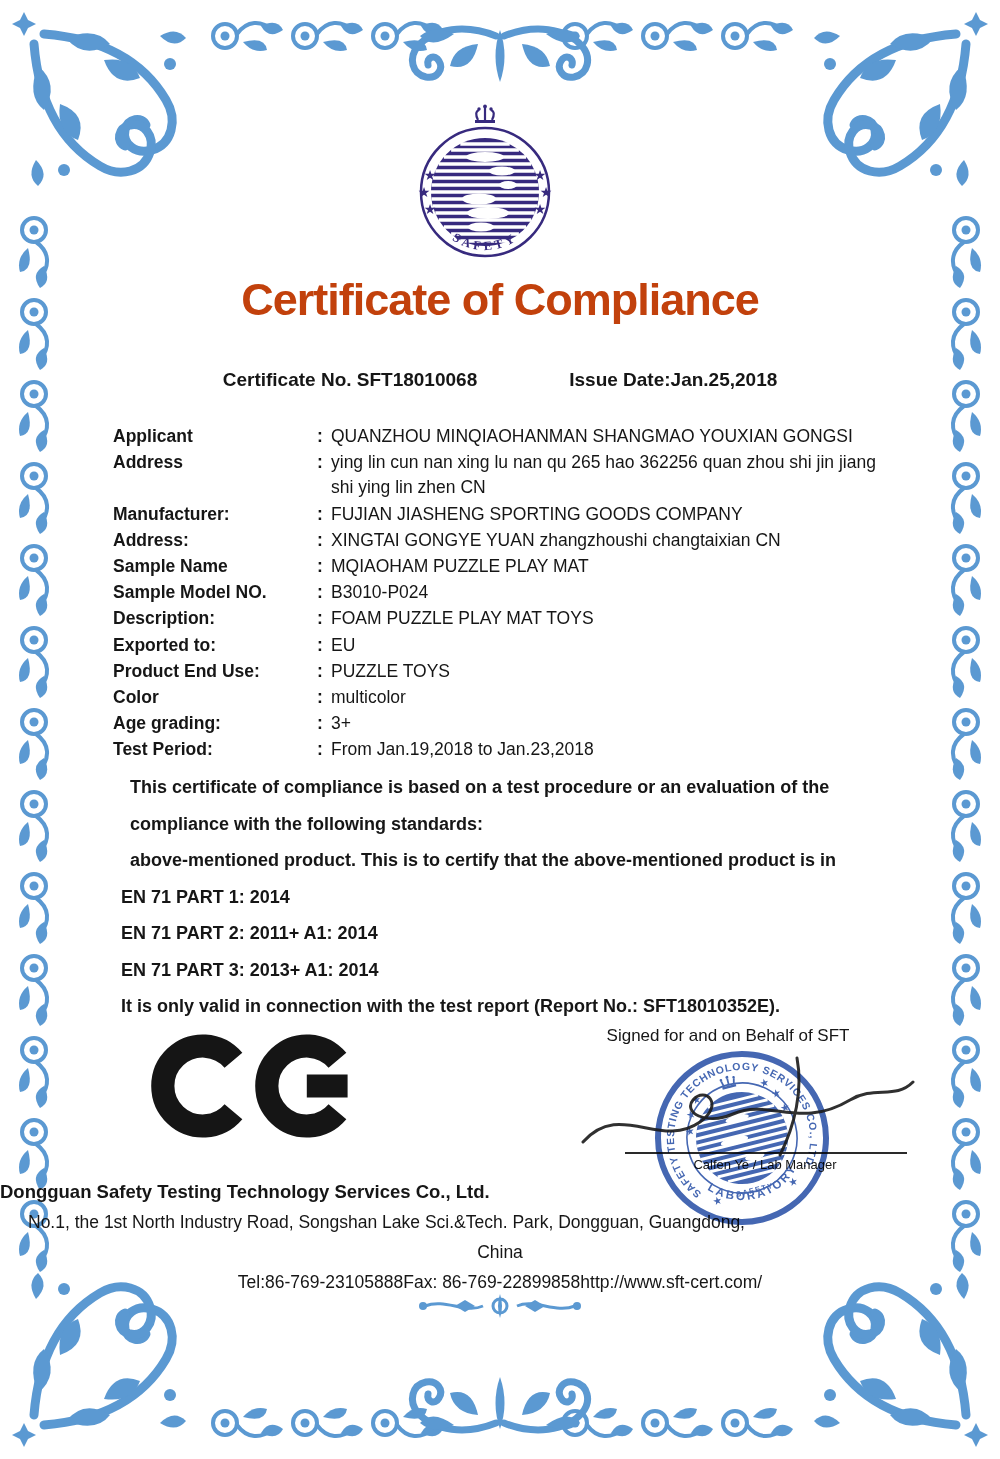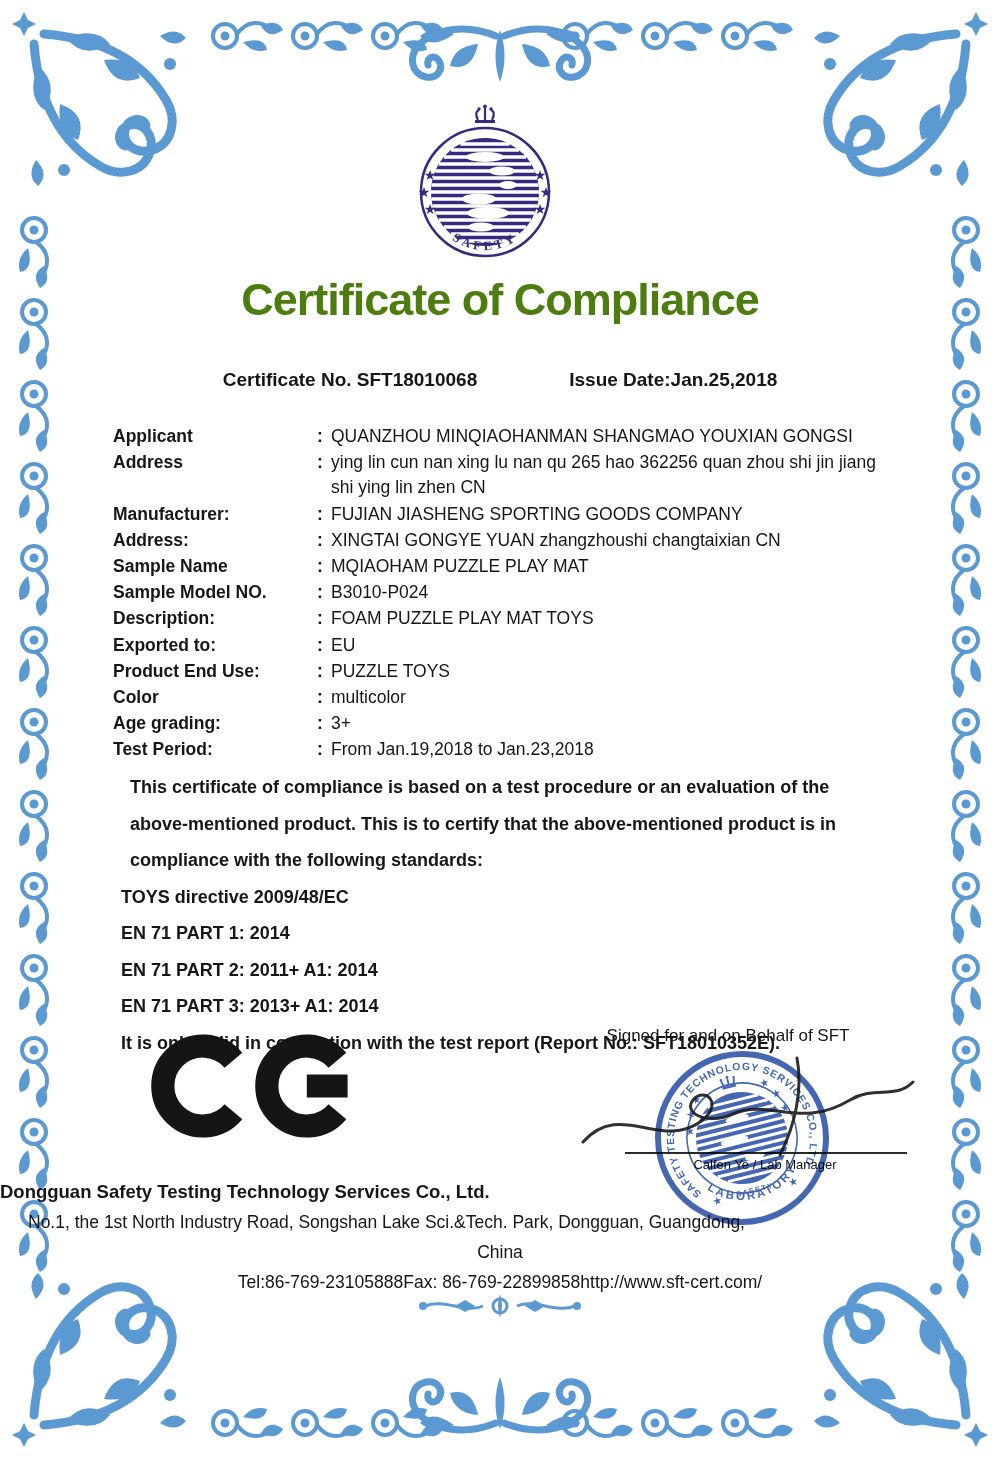"Certificate of Compliance" .title { color: #4d7c0f -> #c2410c }
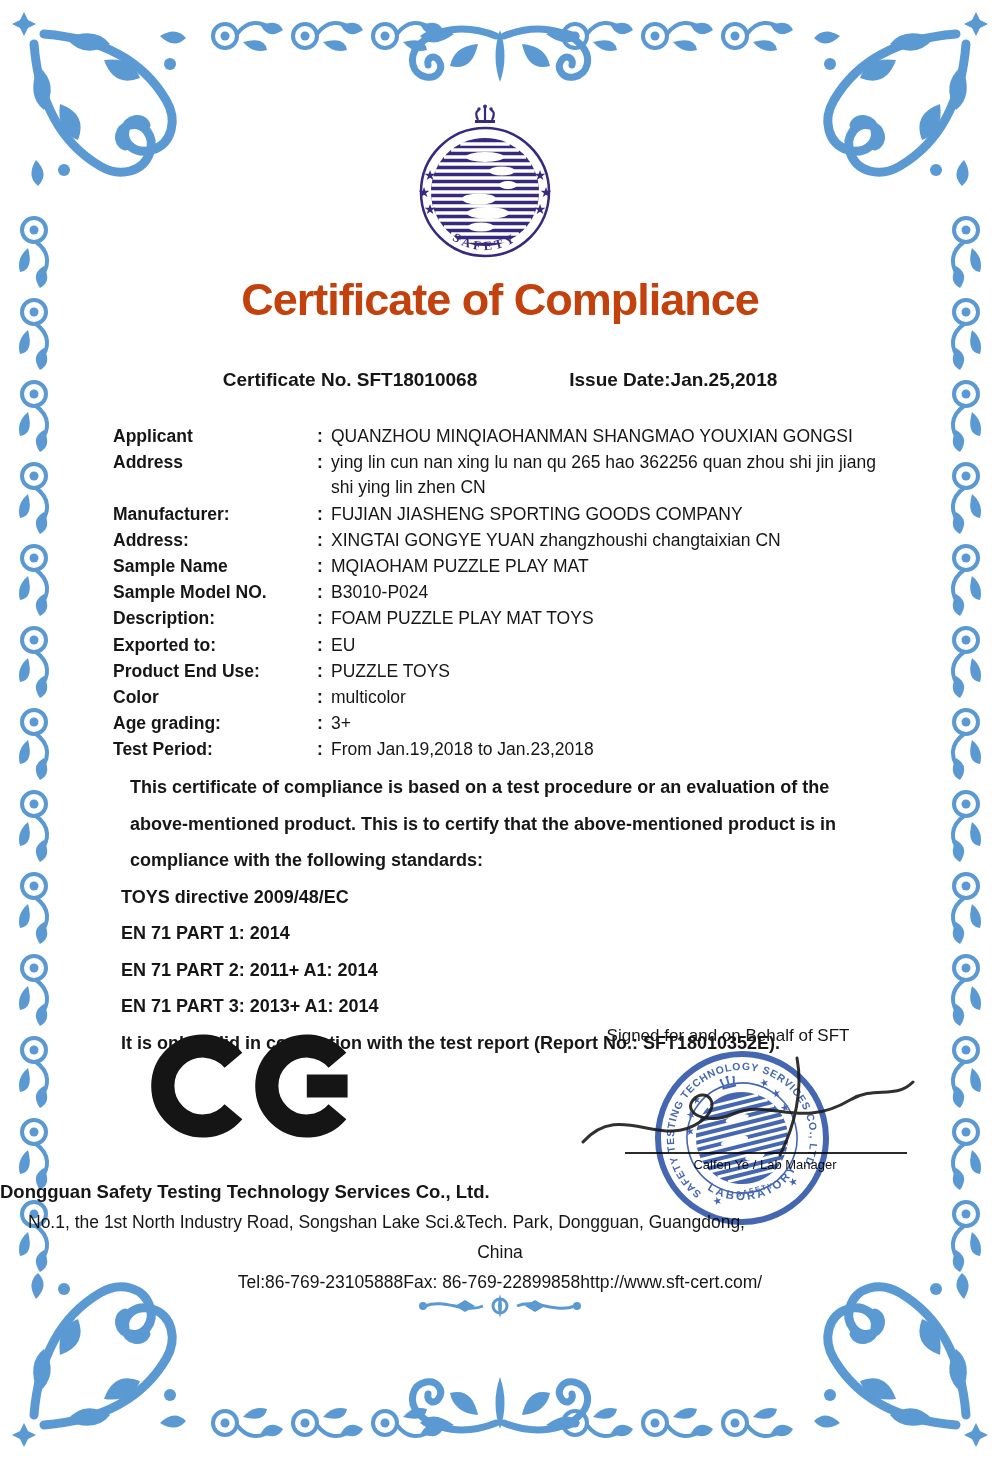"above-mentioned product. This is to" div.line { order: before "compliance with the following standards:" -> after "compliance with the following standards:" }
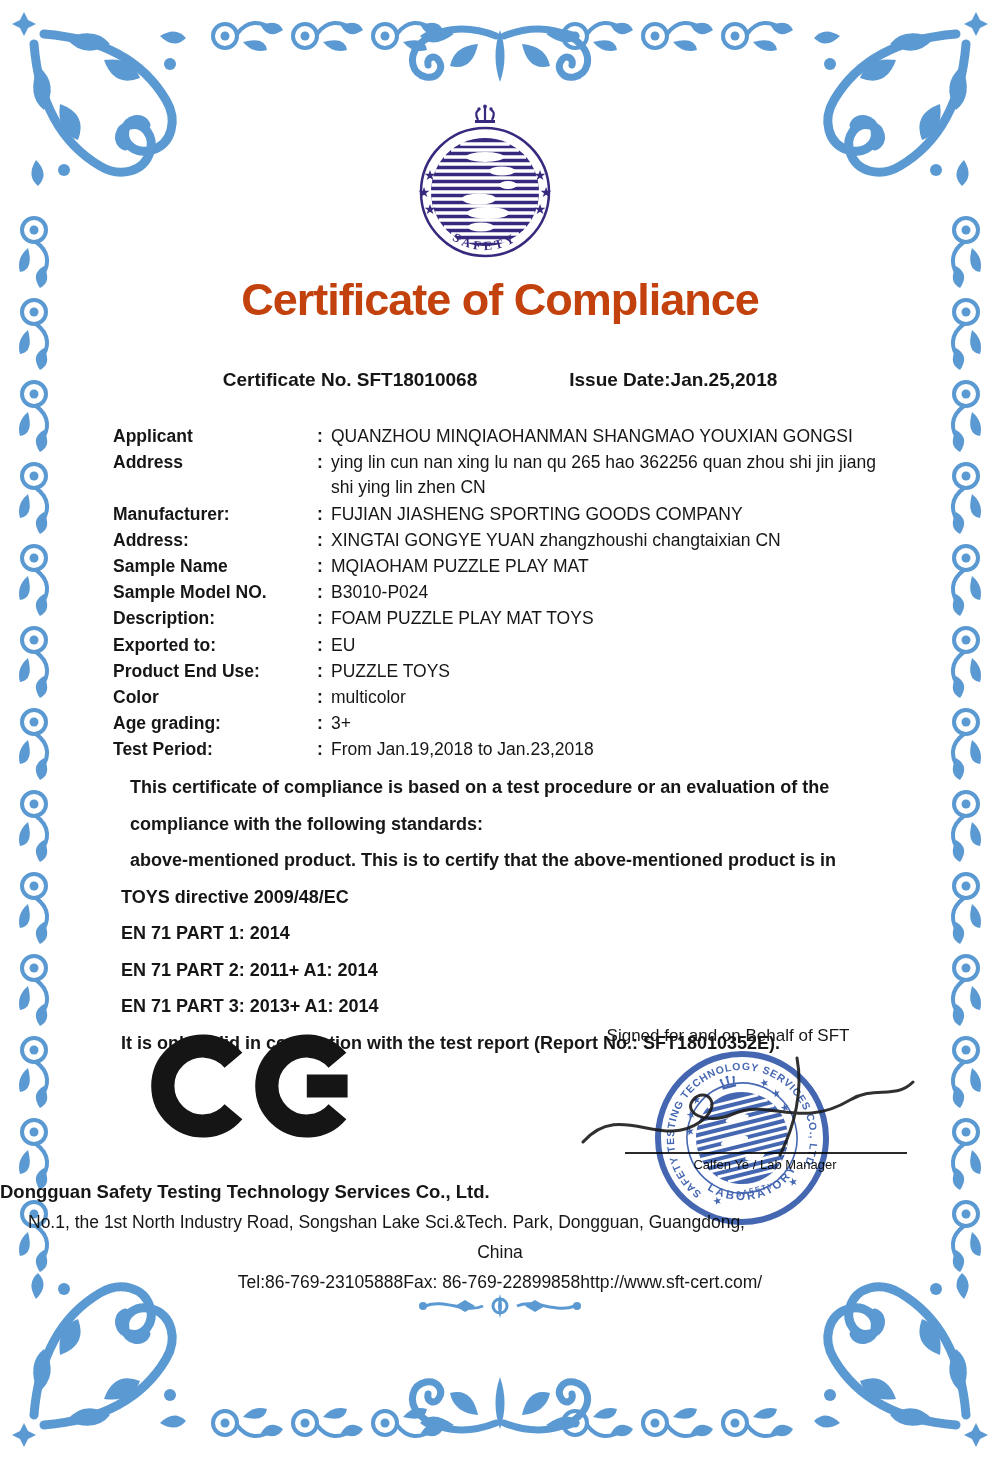"TOYS directive 2009/48/EC" div.line { html: <div>TOYS directive 2009/48/EC</div> -> none }
